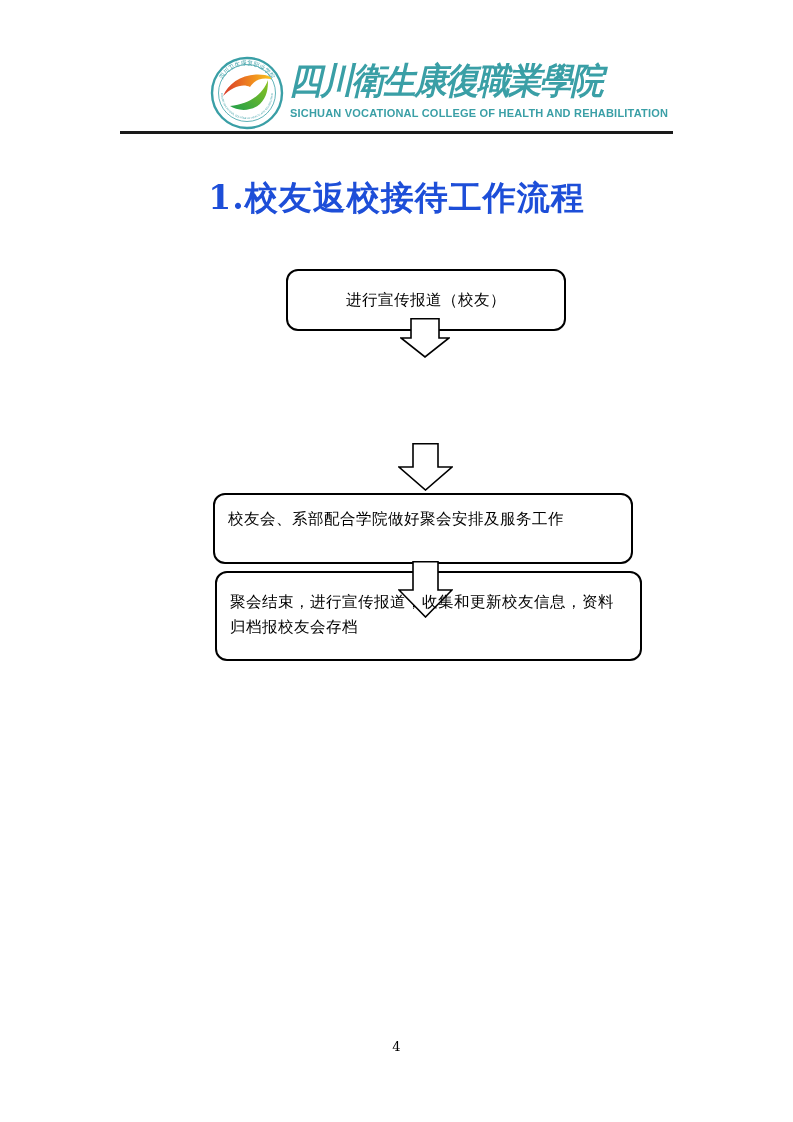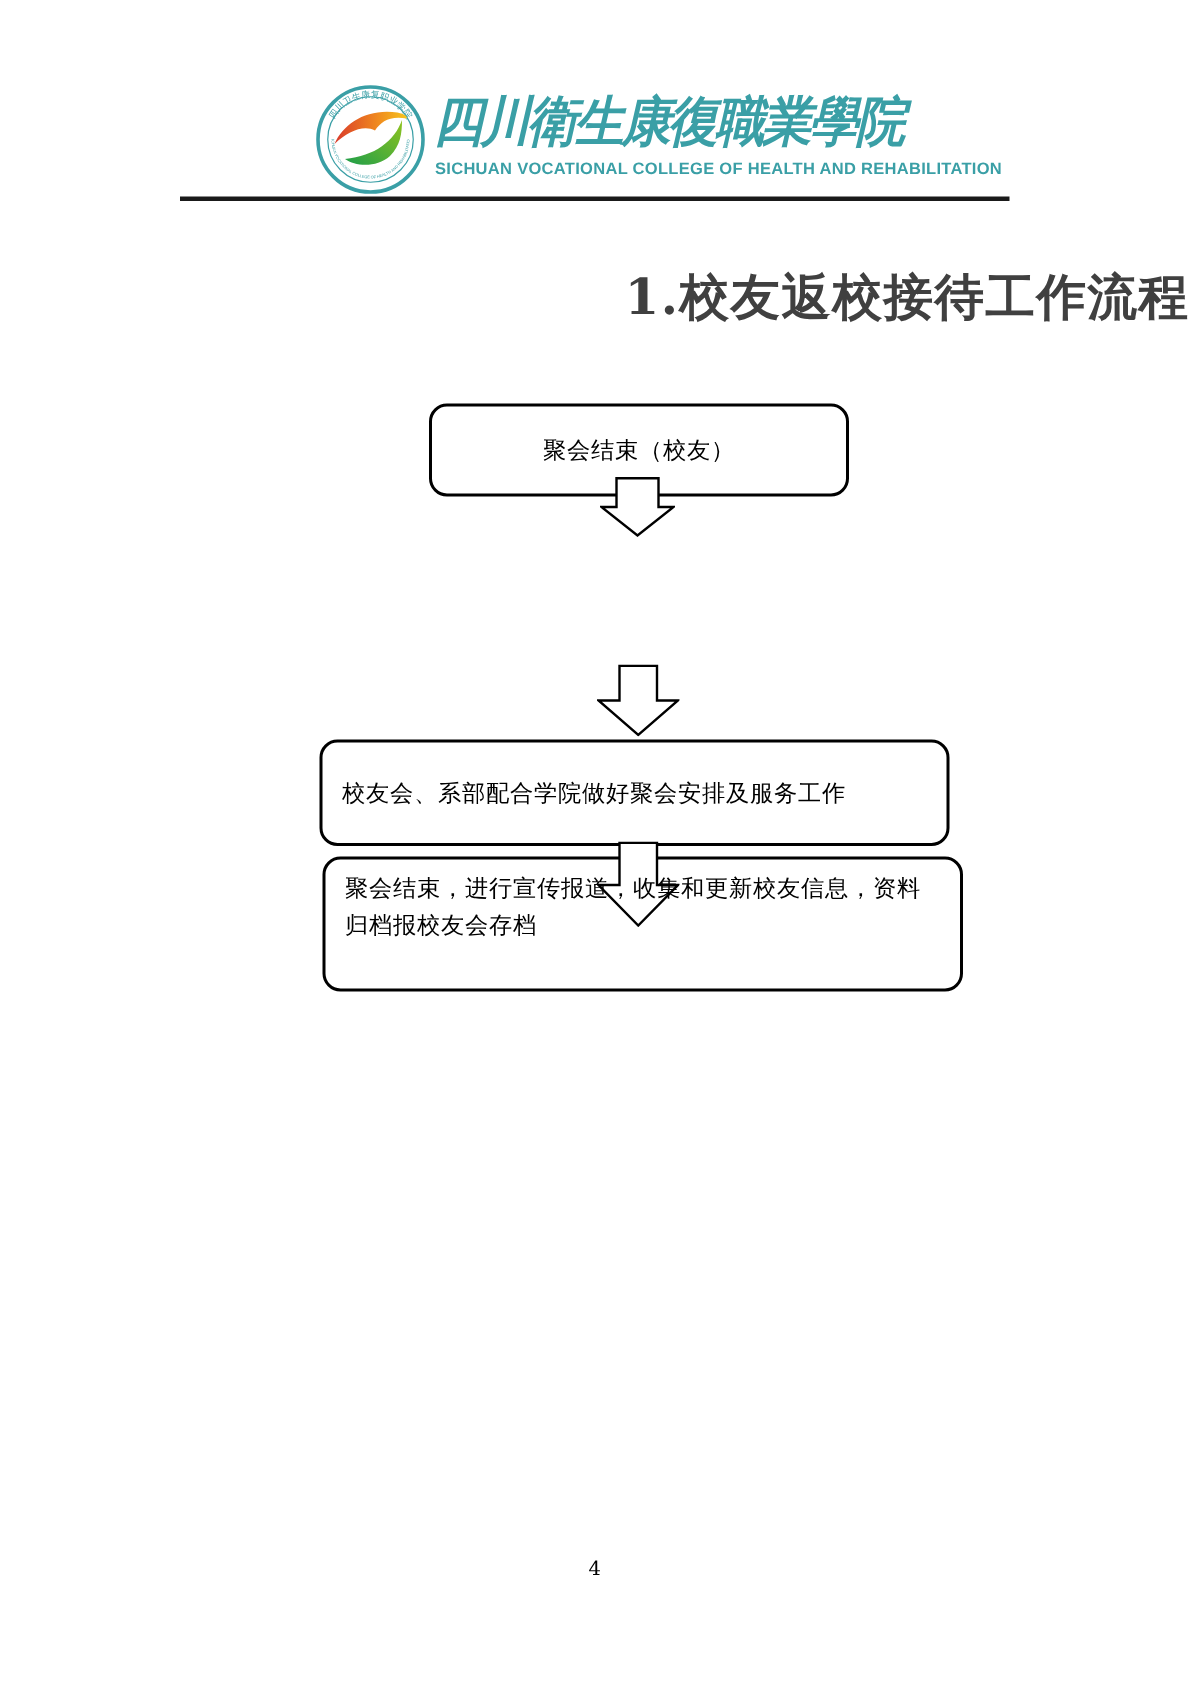"1.校友返校接待工作流程" .doc-title { color: #404040 -> #1d4ed8; text-align: right -> center }
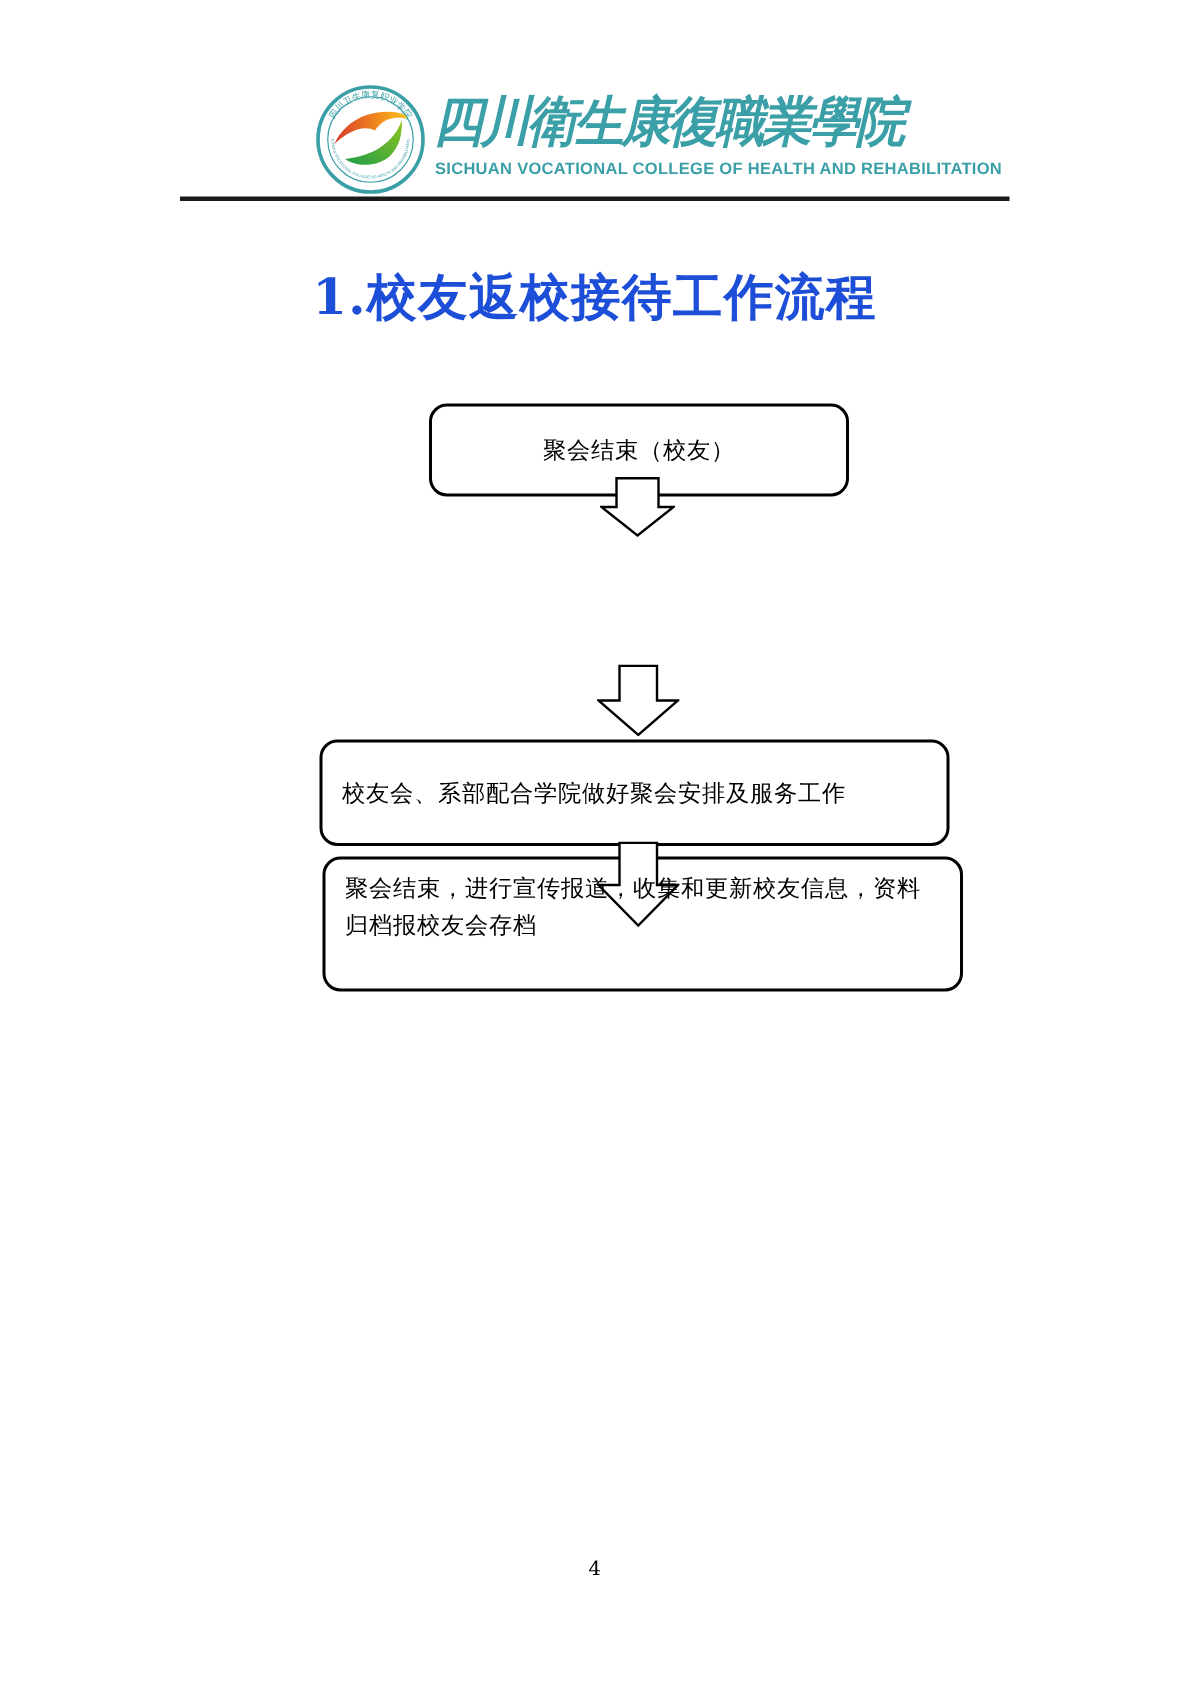"聚会结束（校友）" span.box-text { text: 聚会结束 -> 进行宣传报道 }
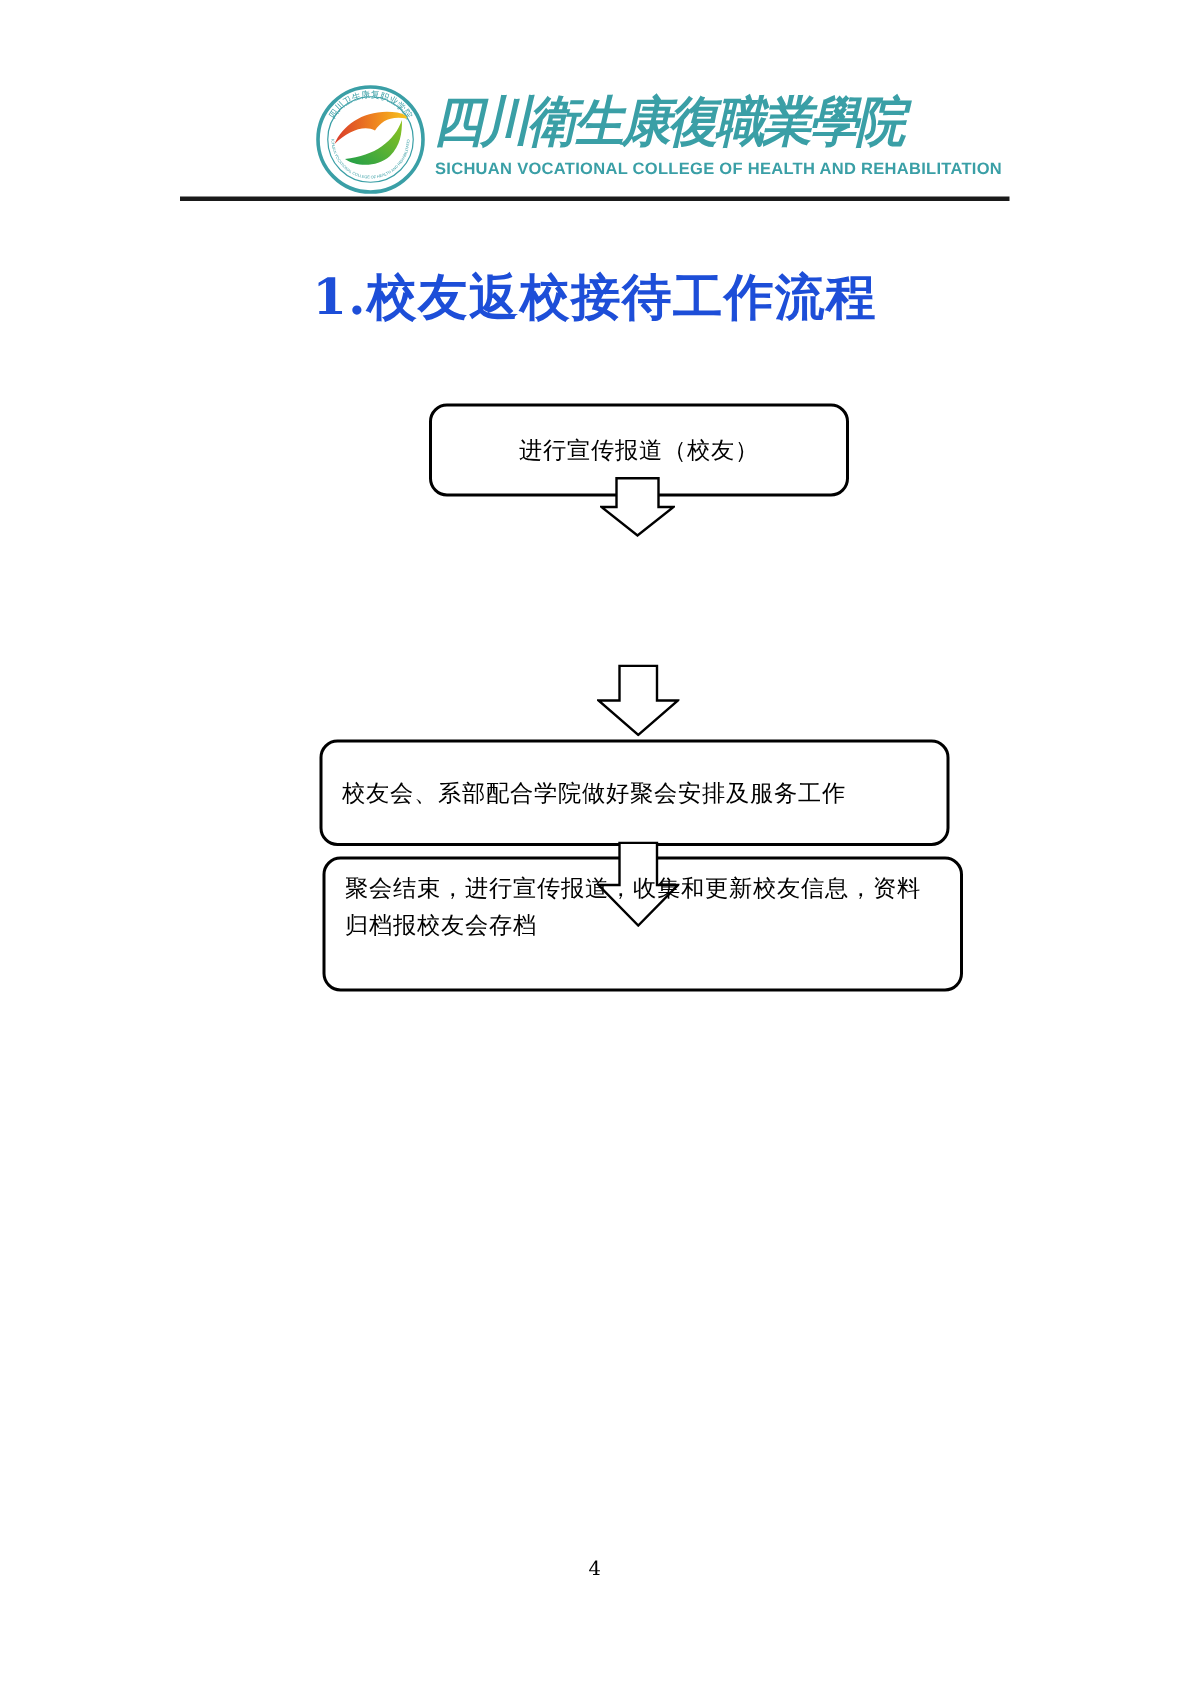"校友会、系部配合学院做好聚会安排及服务工作" #box3 { padding: 22px 13px -> 12px 13px }
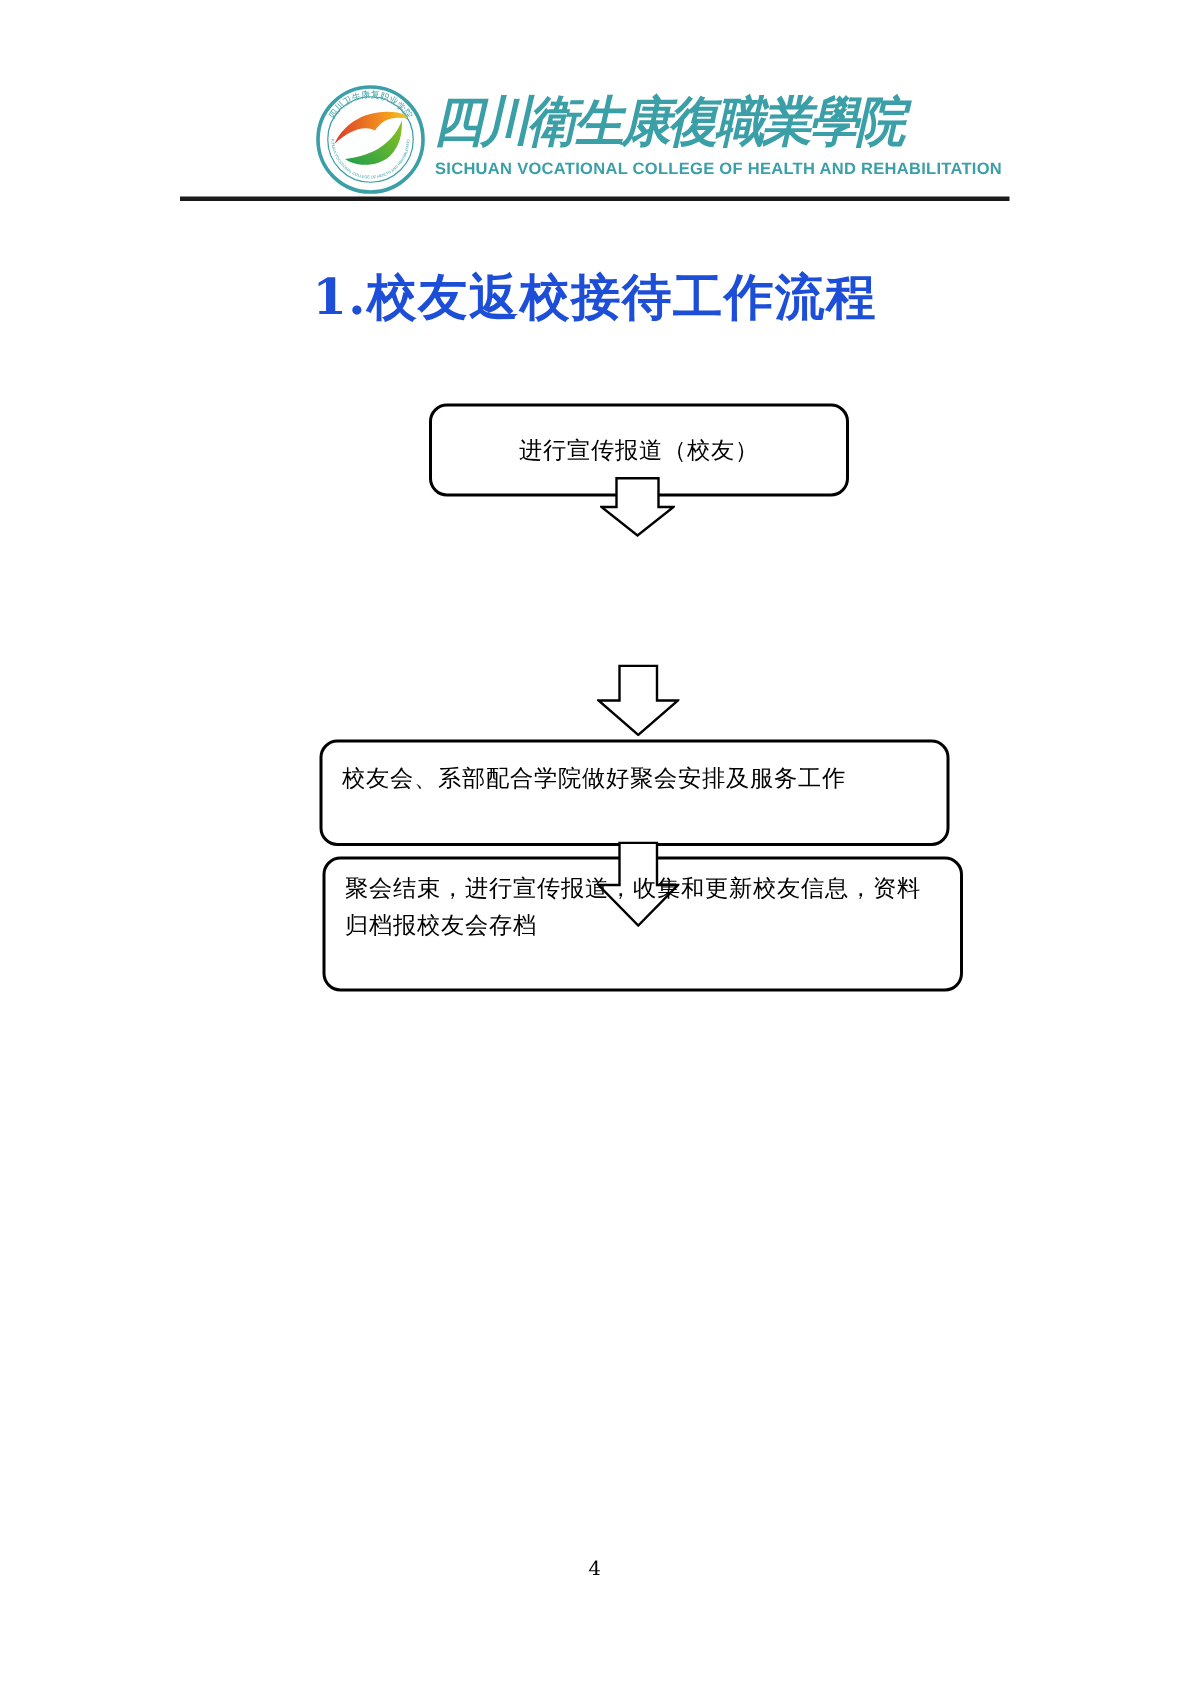"聚会结束，进行宣传报道，收集和更新校友信息，资料归档报校友会存档" #box4 { padding: 7px 13px -> 17px 13px }
